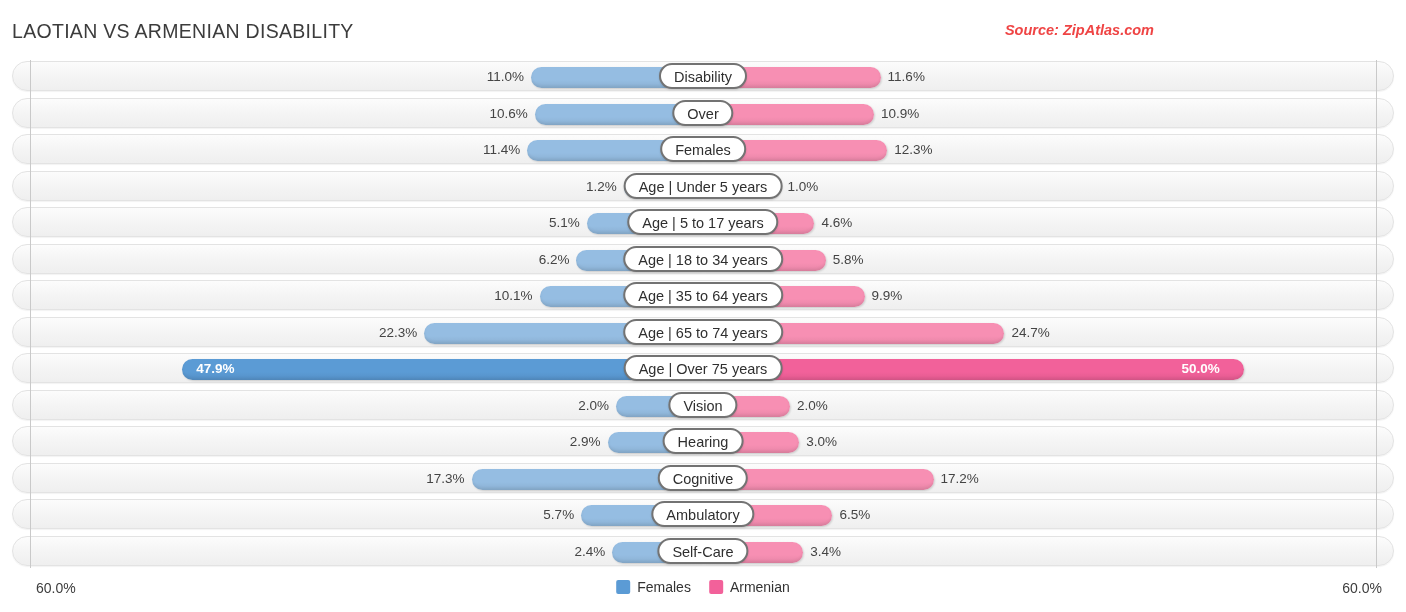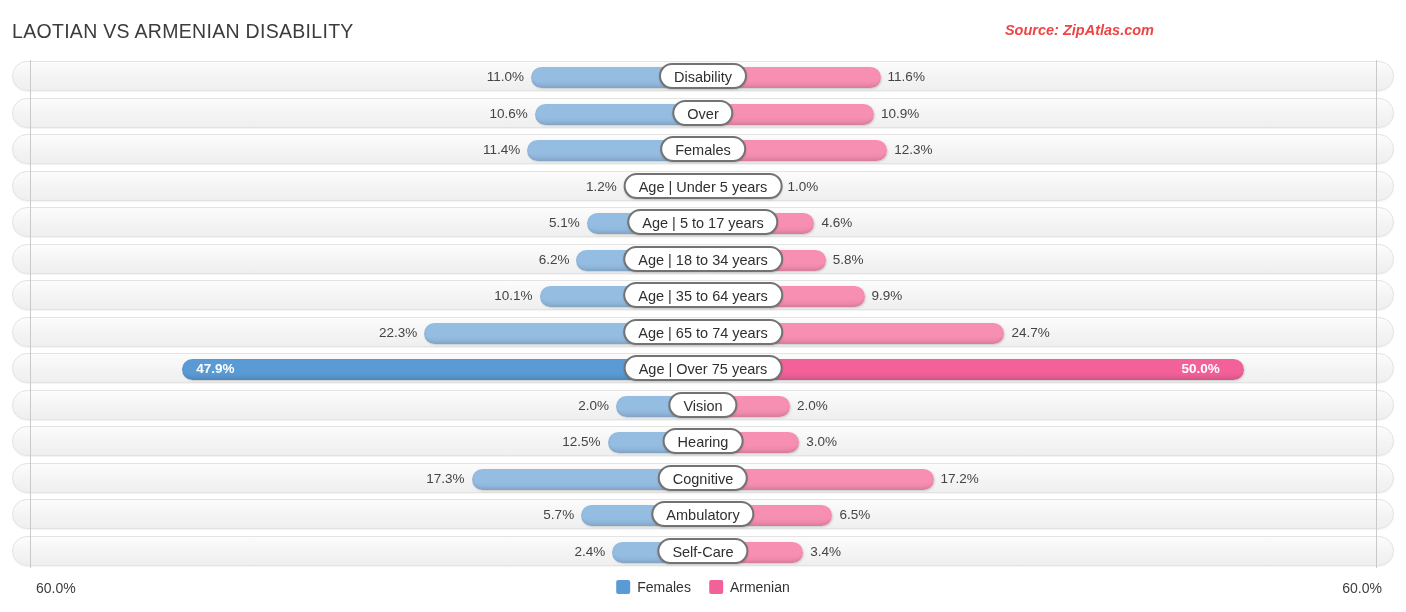"12.5%" div.val { text: 12.5% -> 2.9% }
